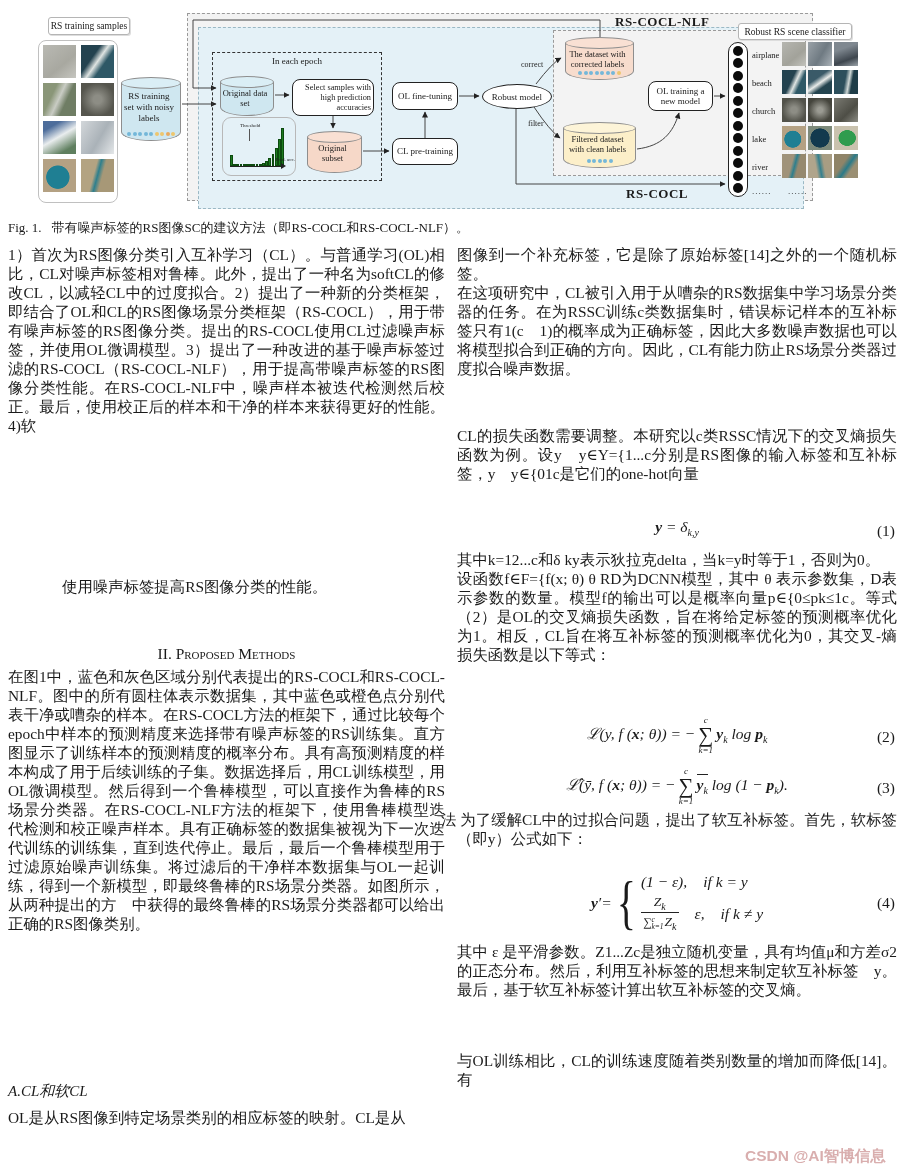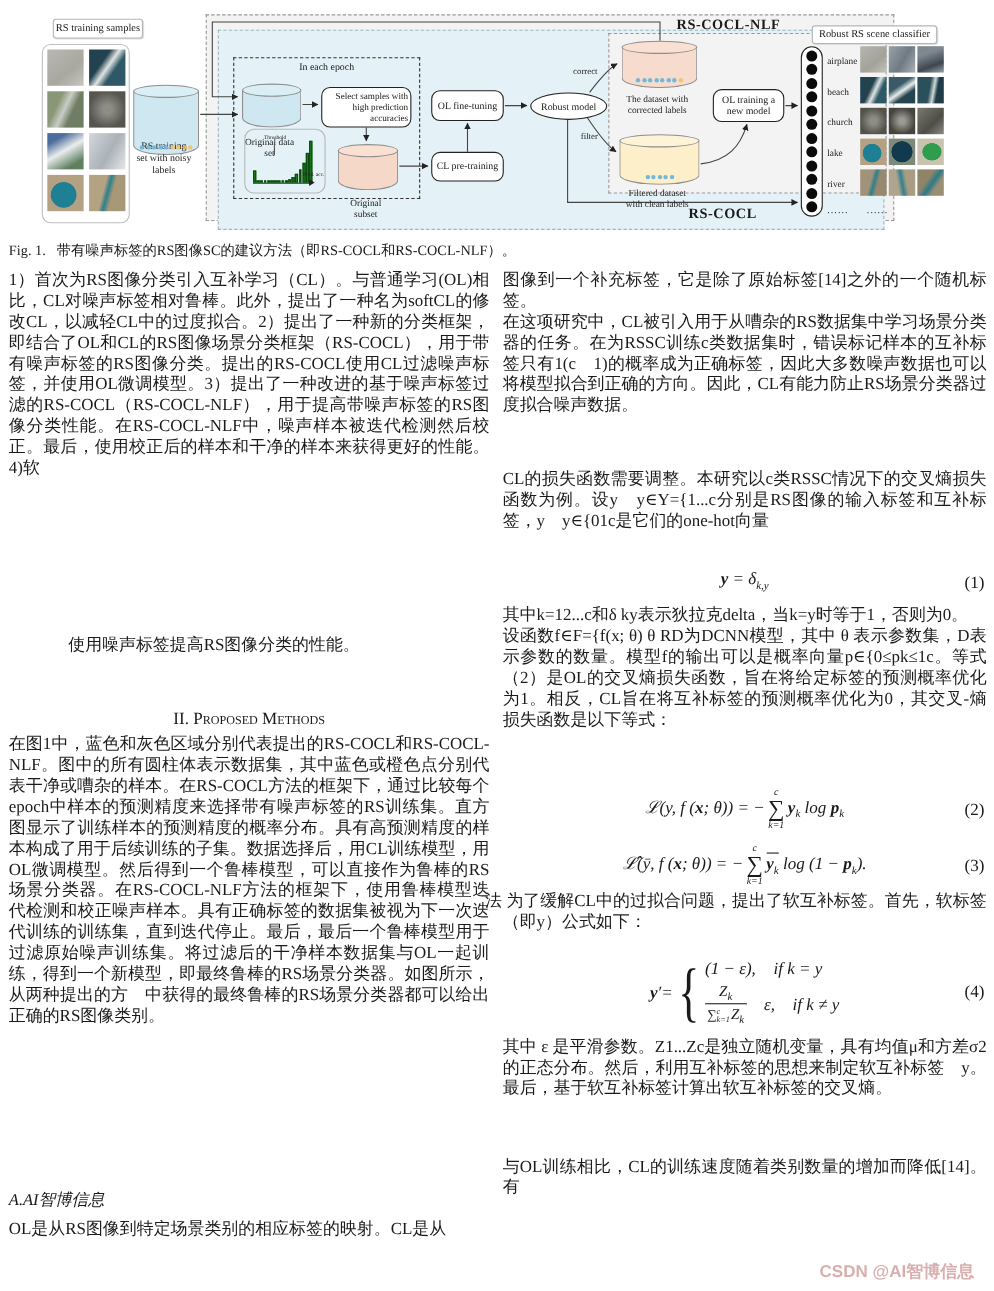"The dataset with corrected labels" .cyl-label { margin-top: 36px -> none }
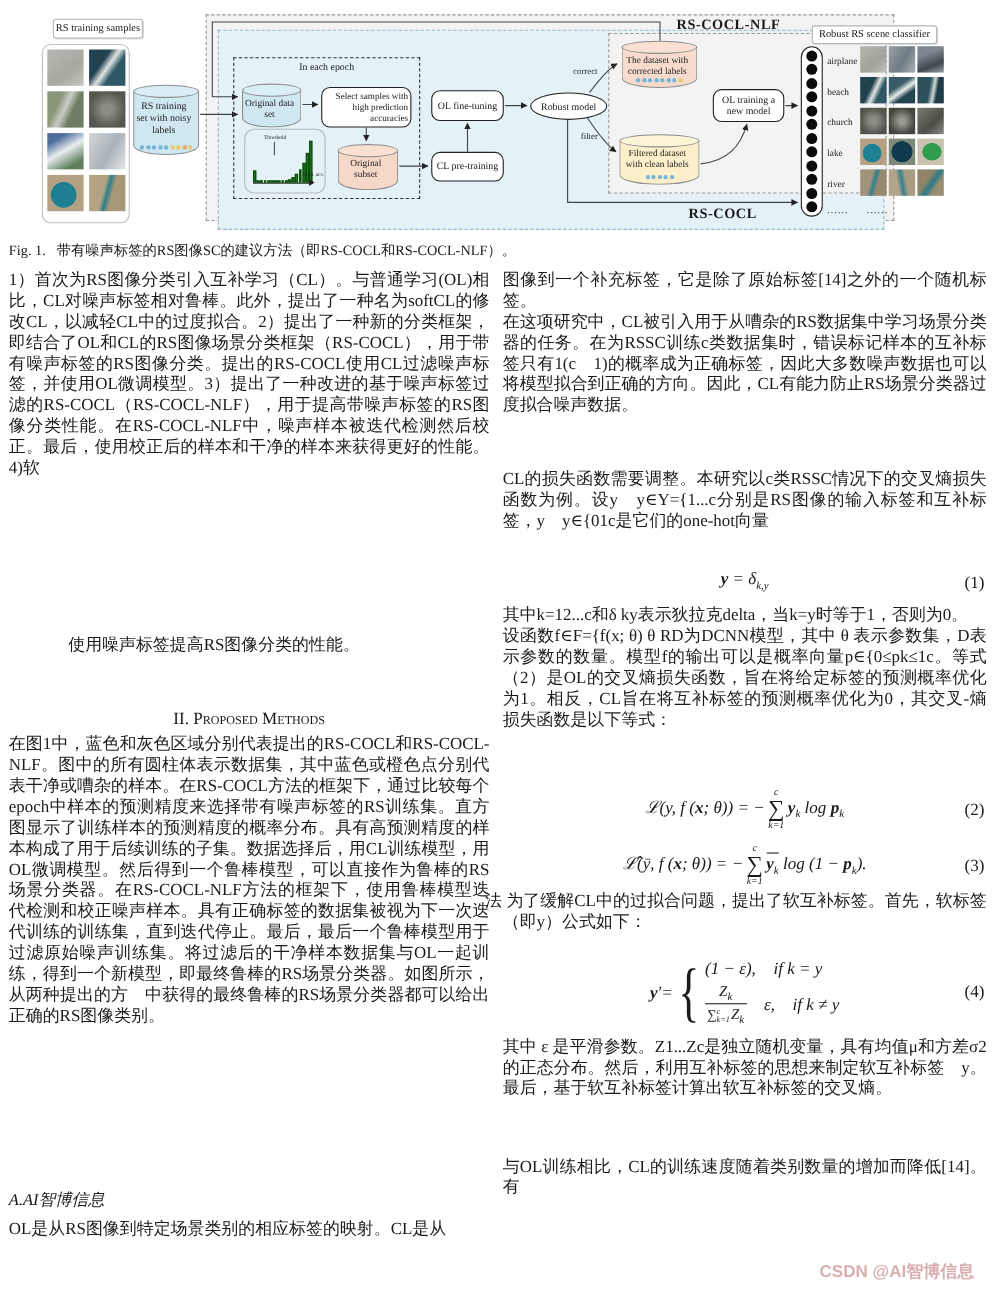"A.AI智博信息" p.sub-heading { text: A.AI智博信息 -> A.CL和软CL }
